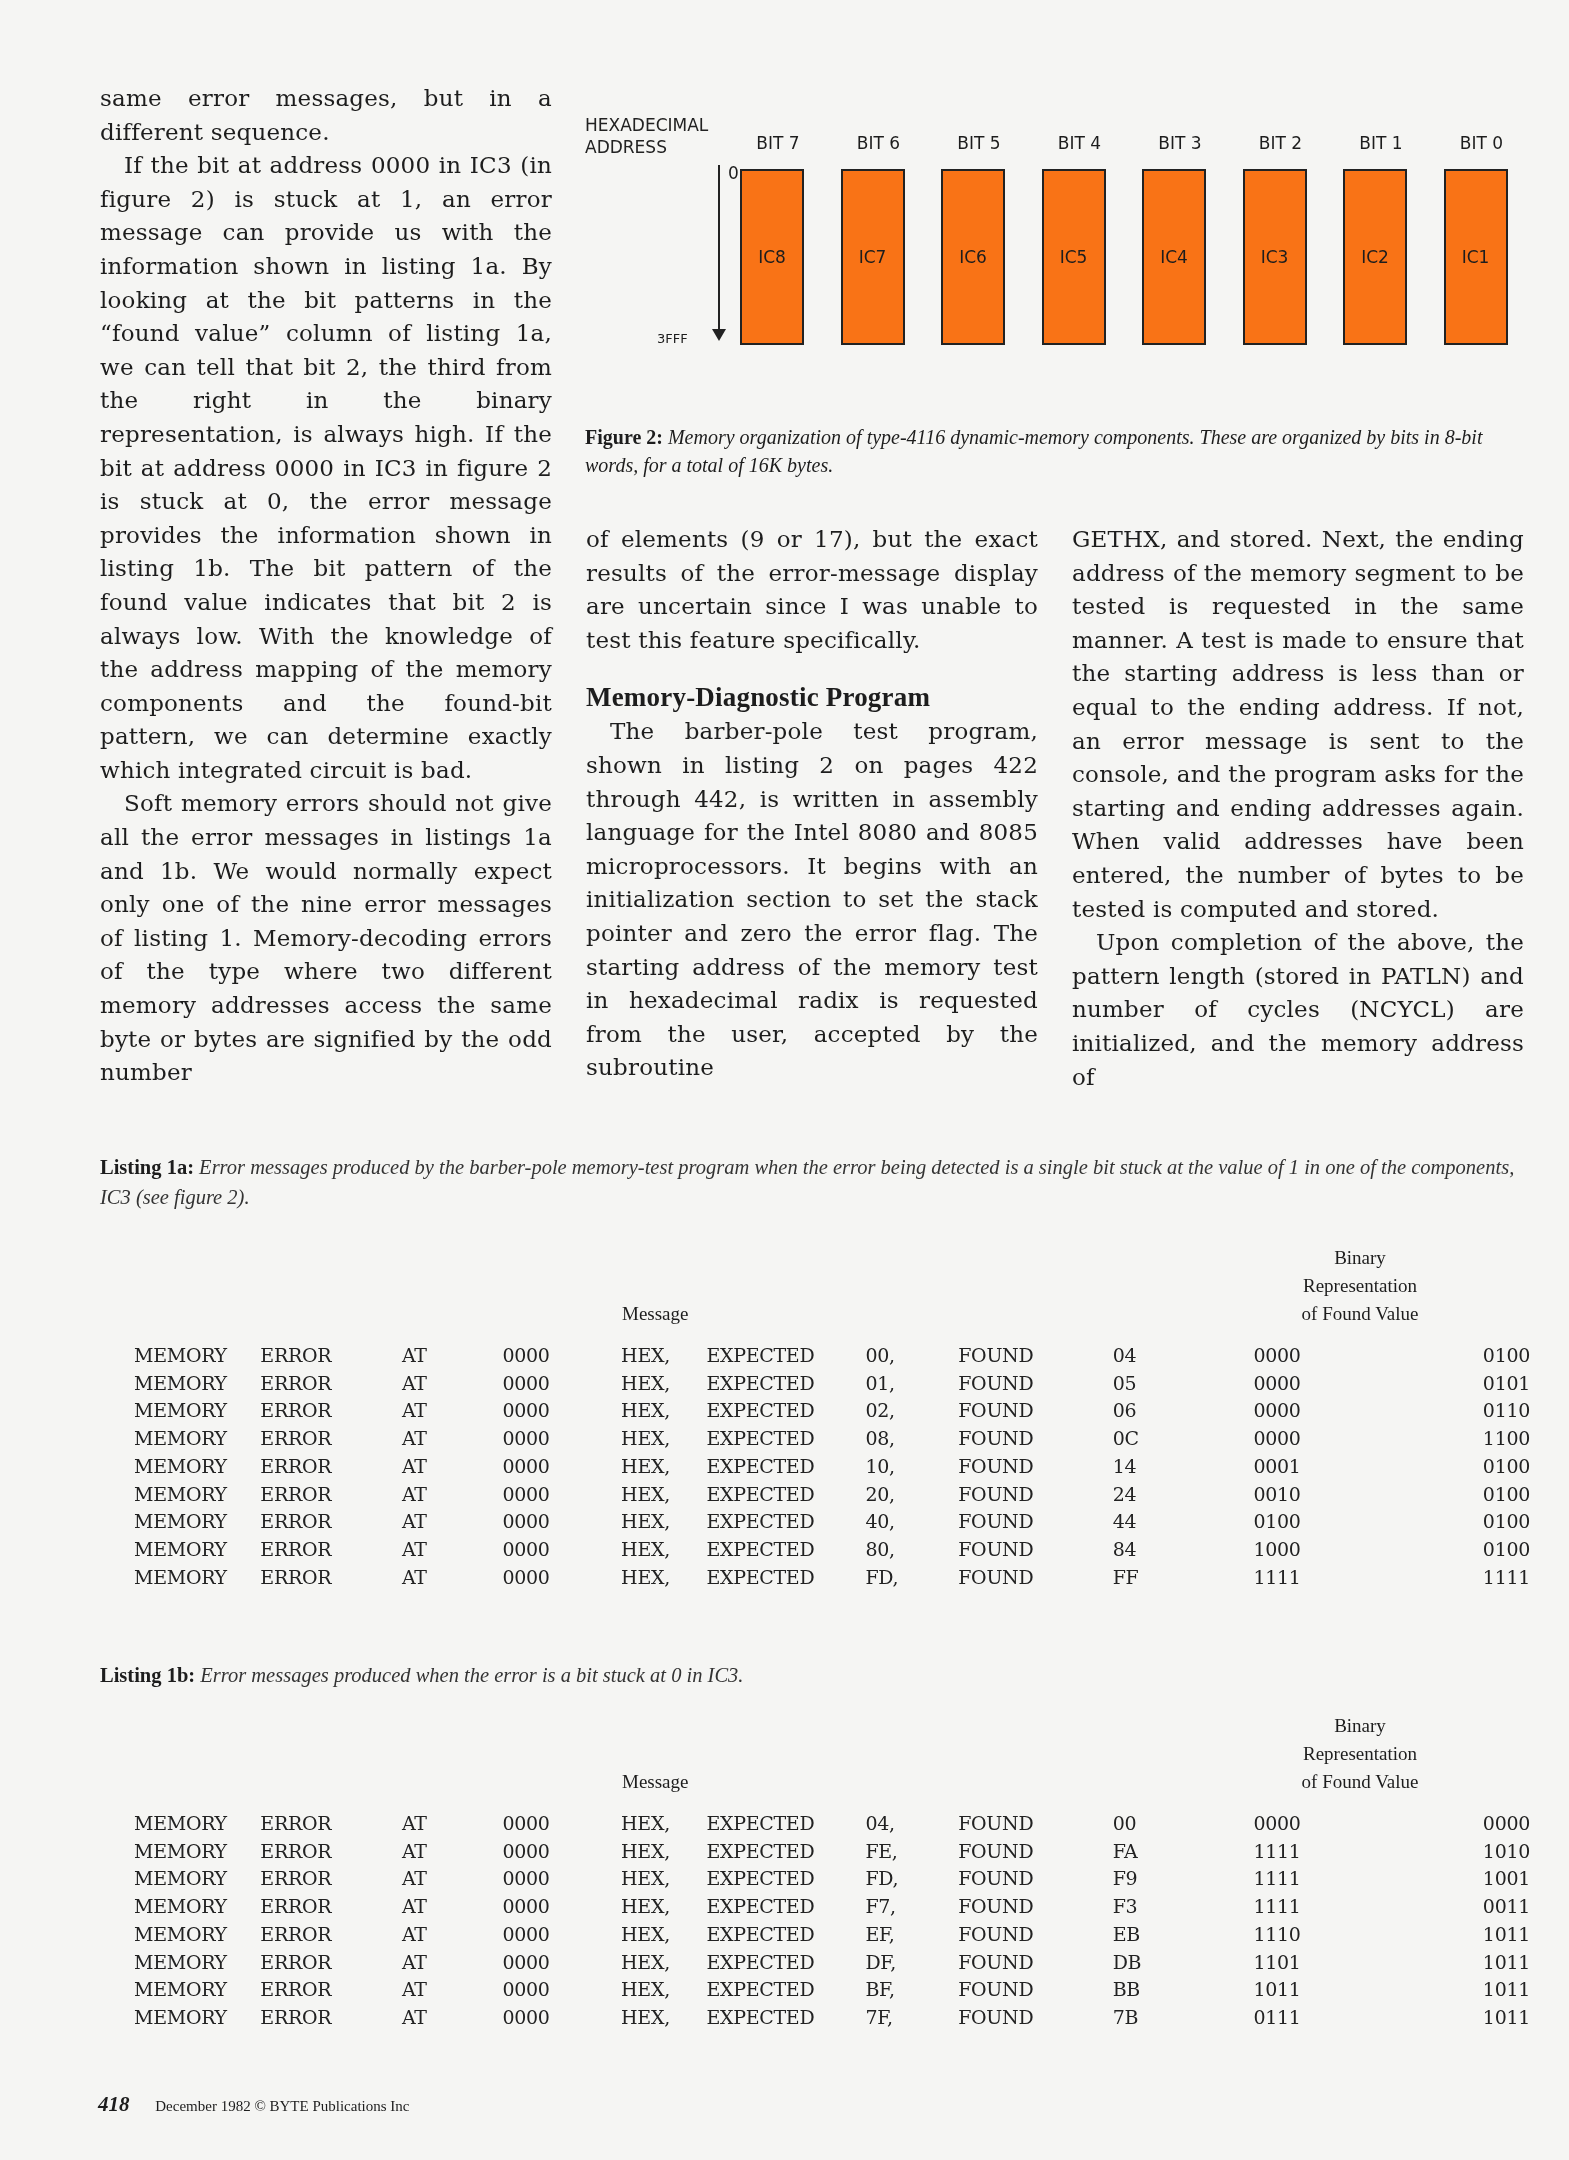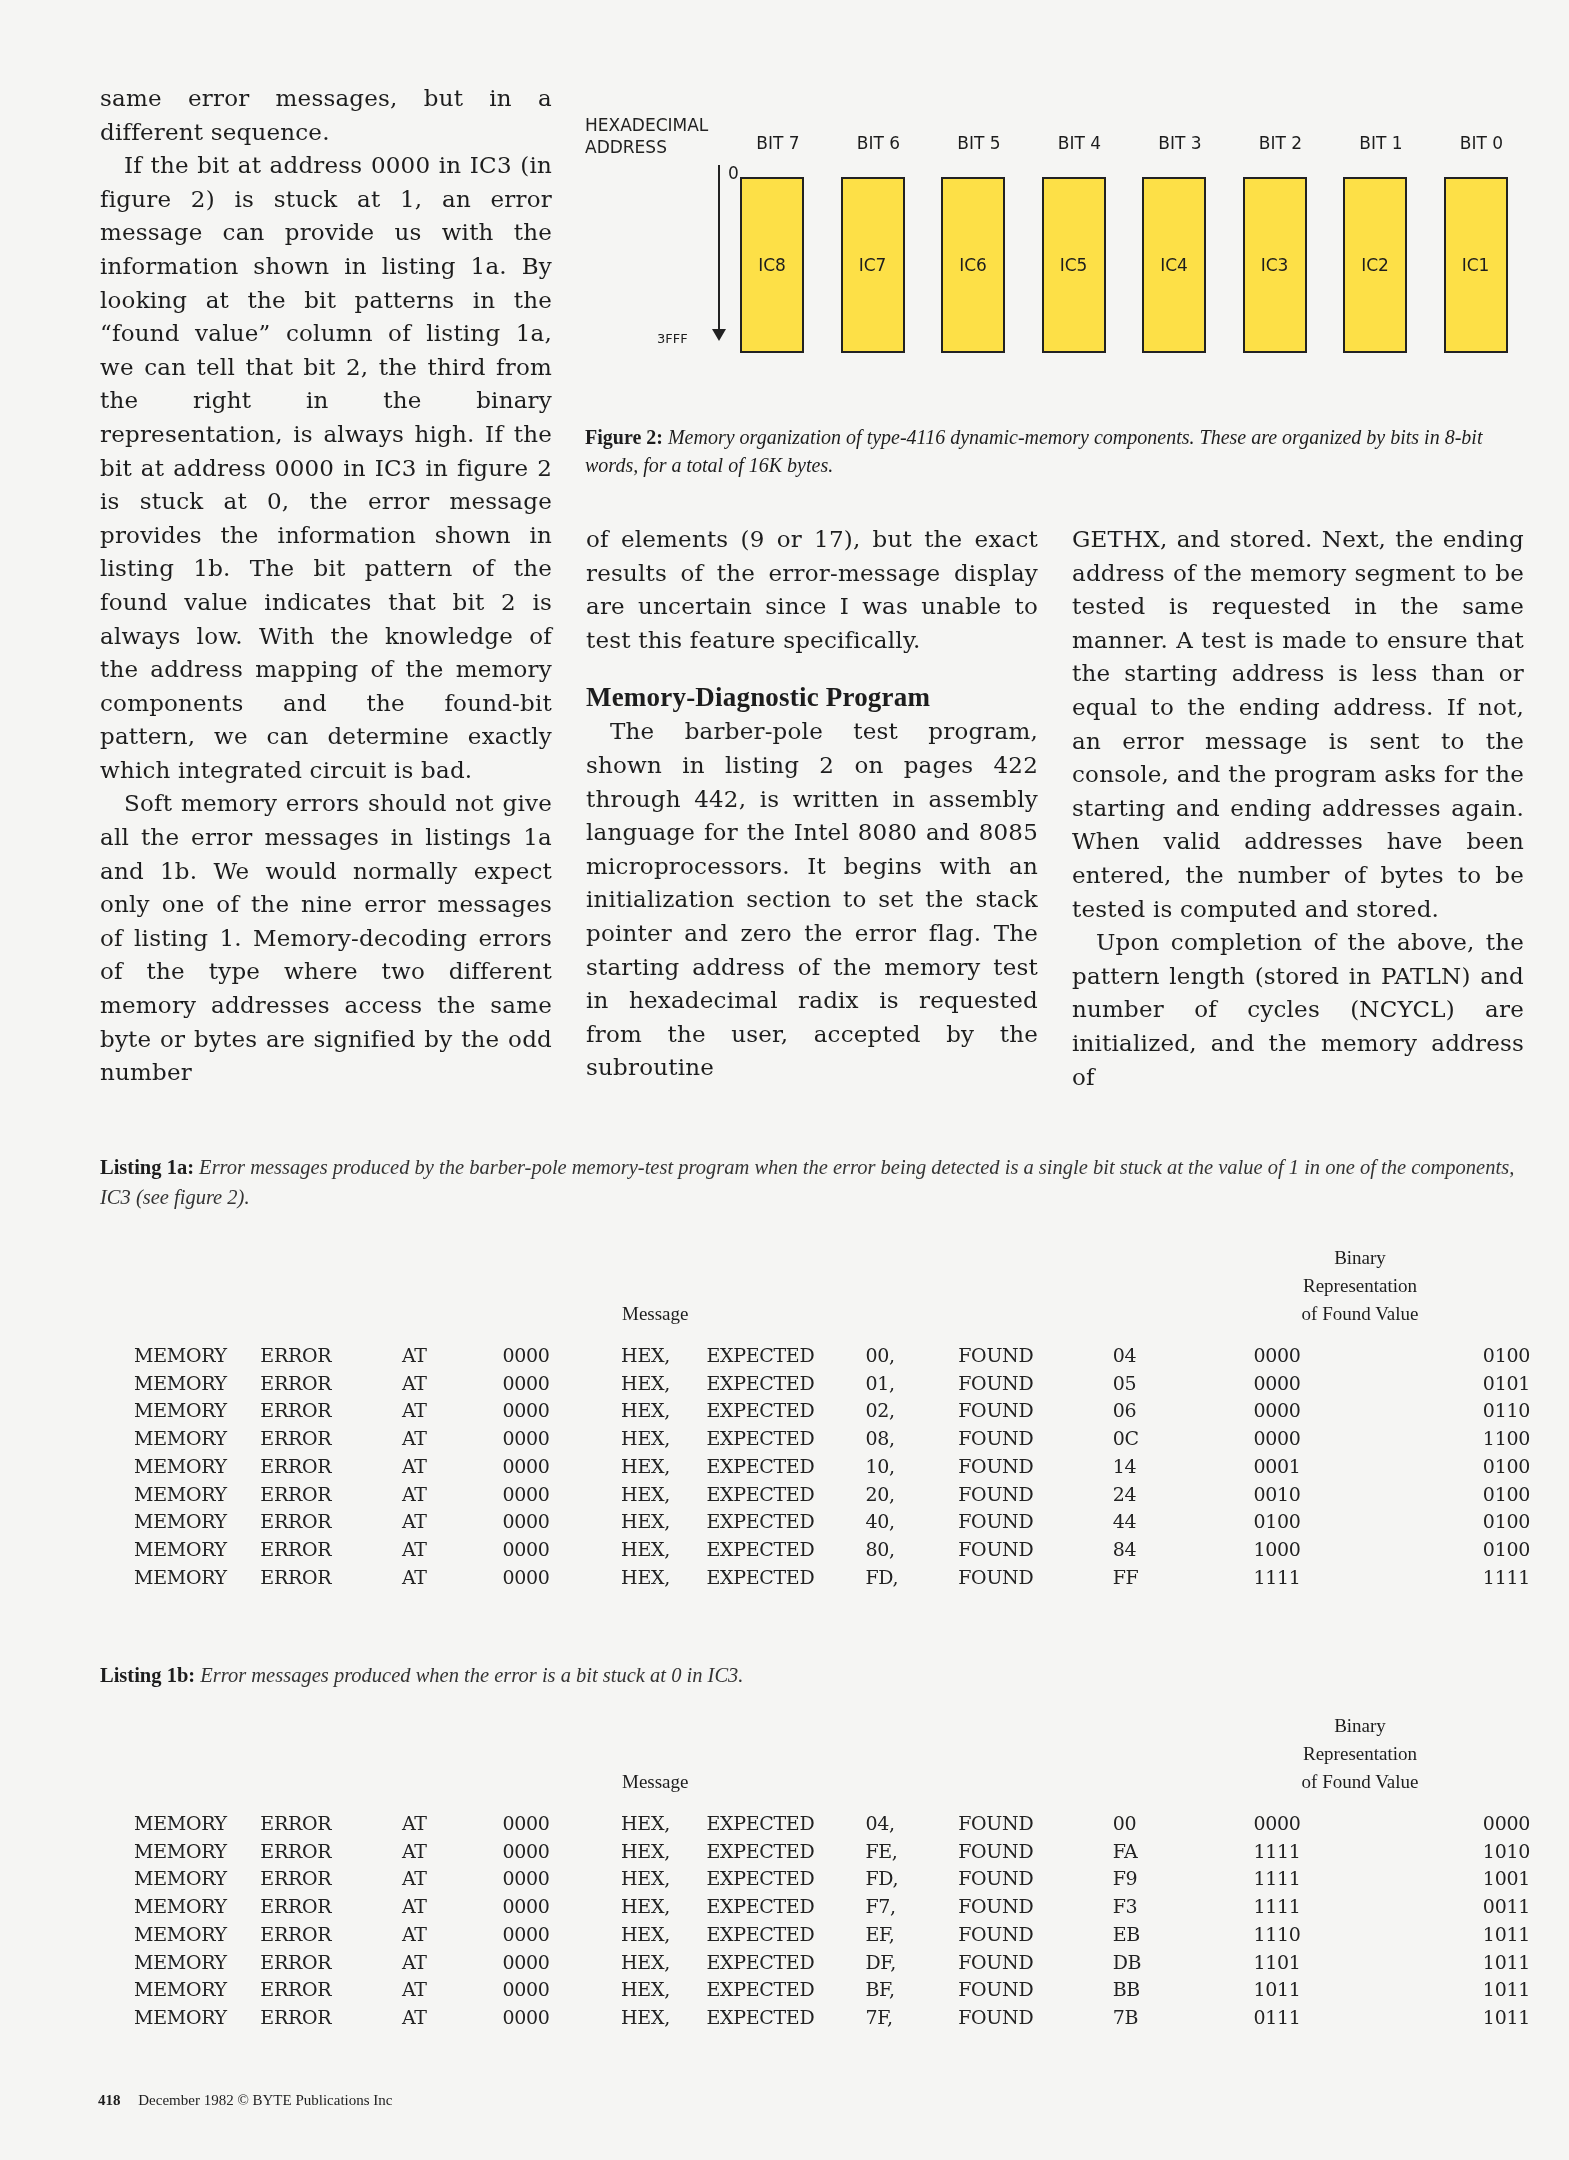"IC8" .ic-box { background: #fde047 -> #f97316; top: 72px -> 64px }
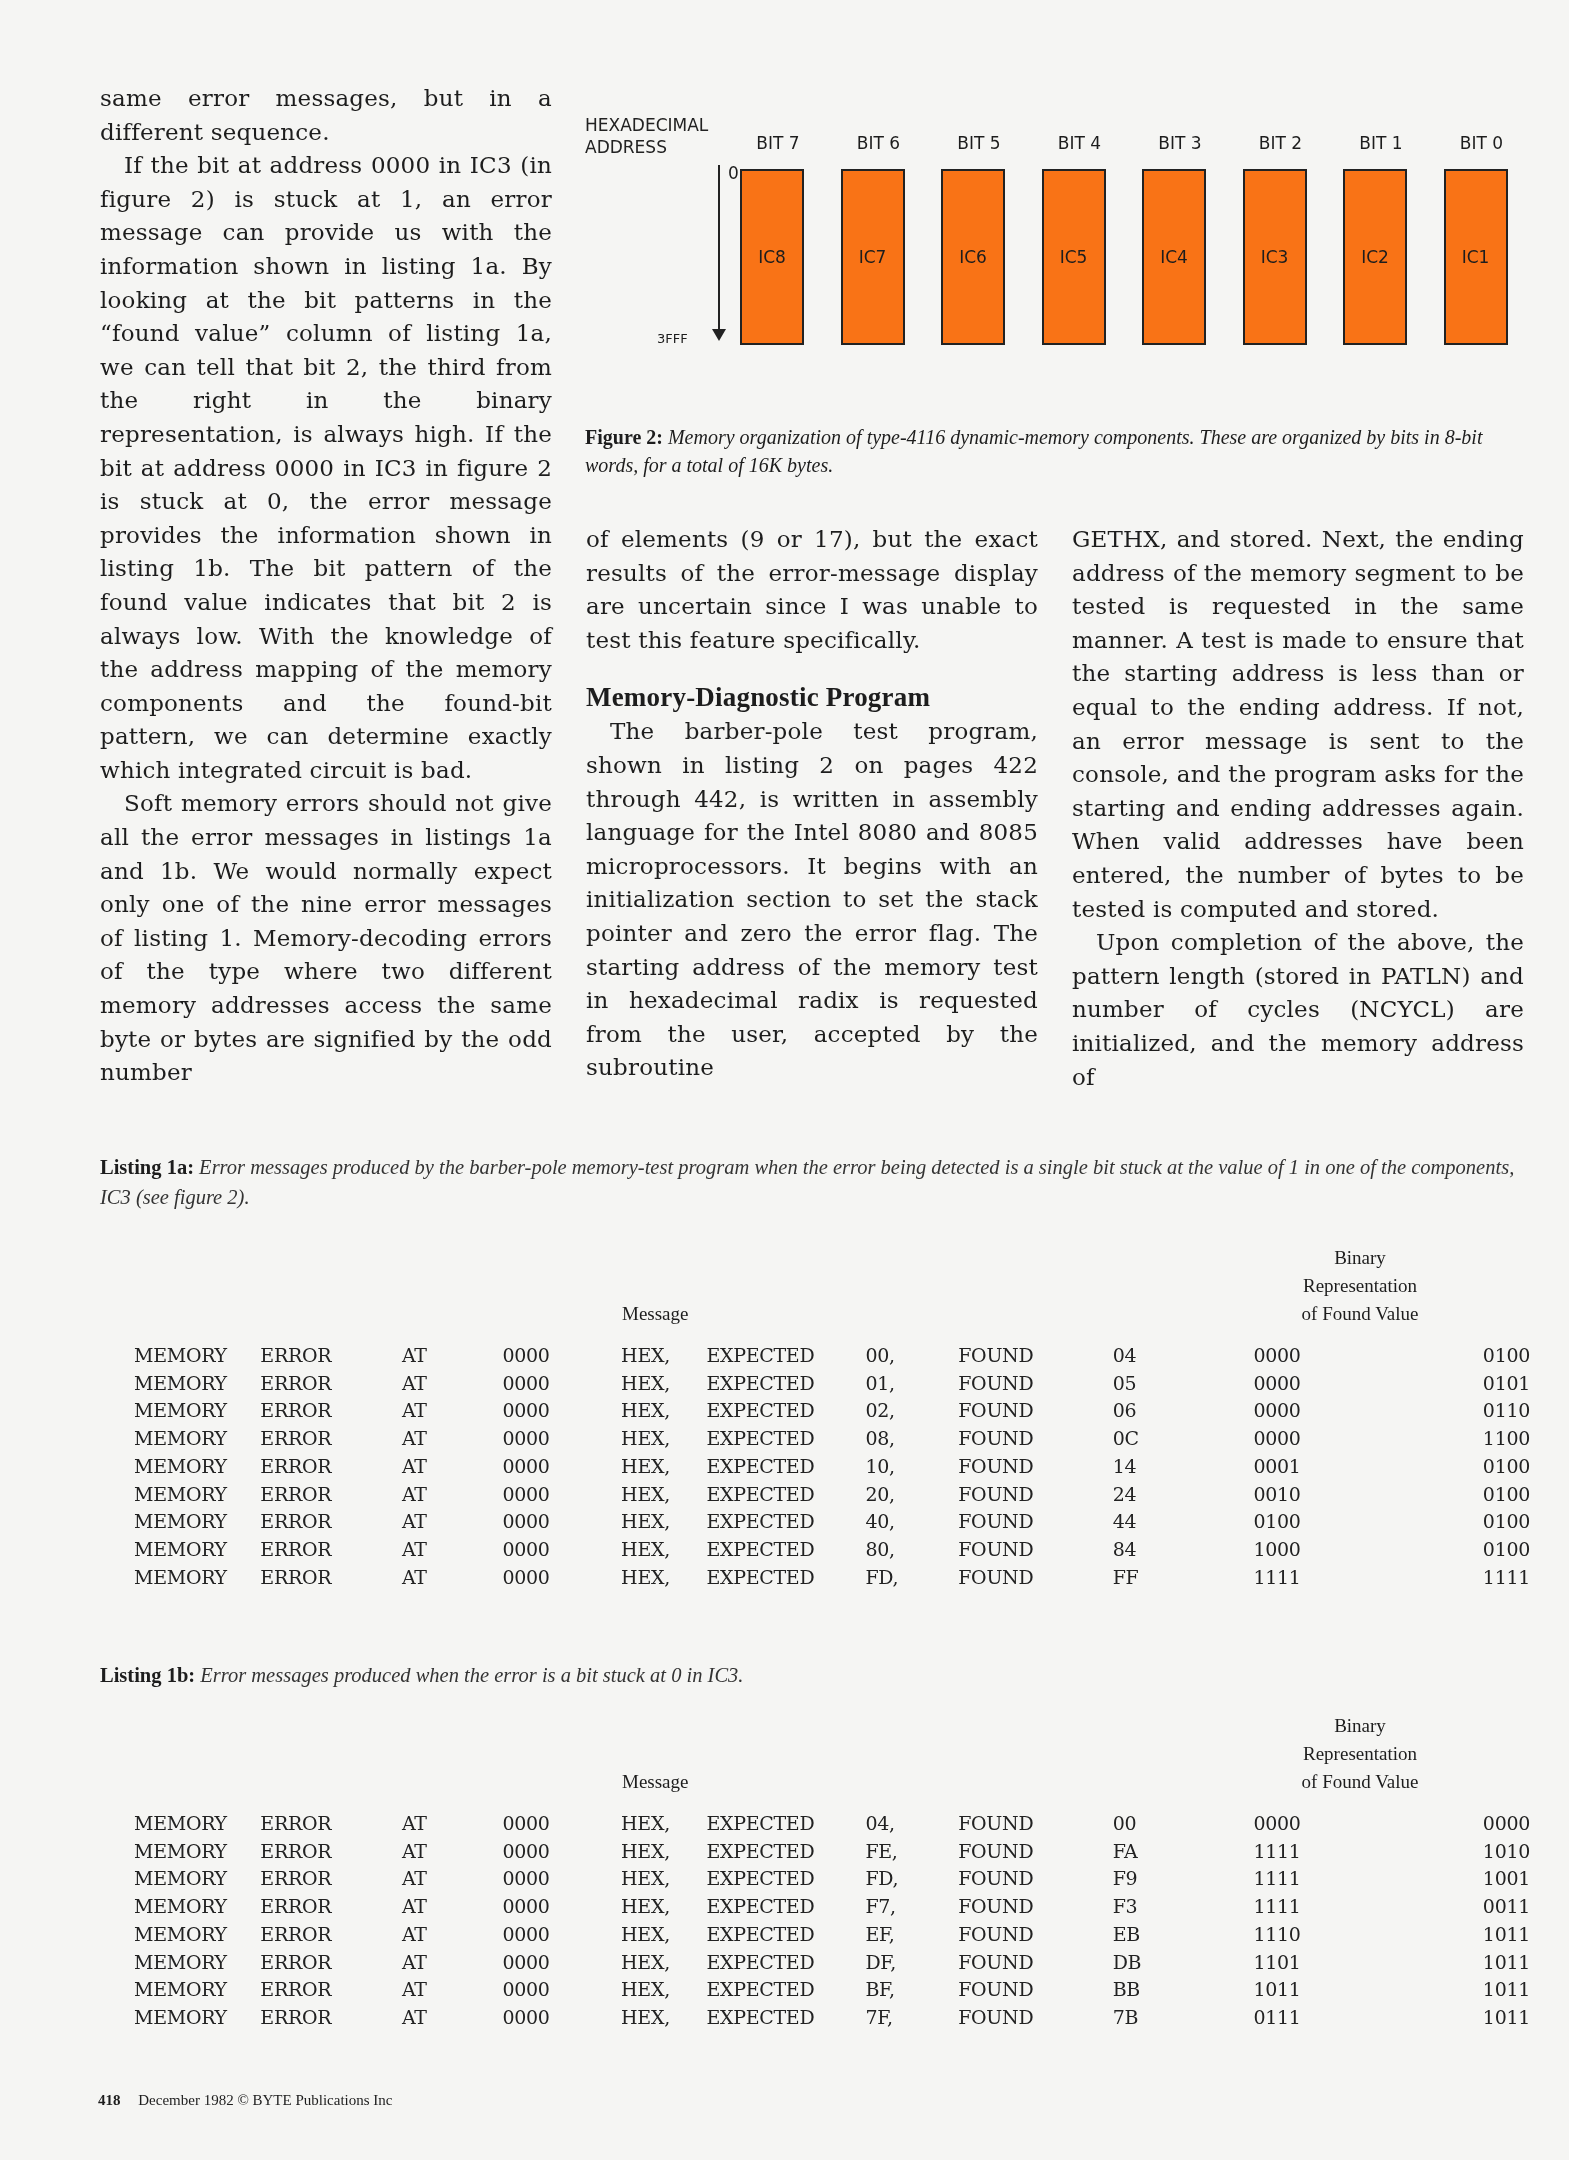"418" .footer .pg { font-size: 15px -> 21px; font-style: none -> italic; margin-right: 14px -> 22px }
